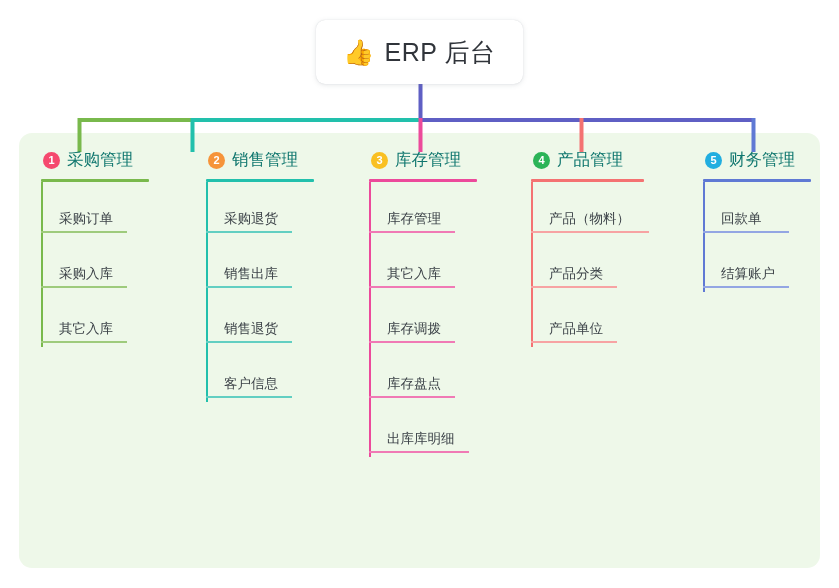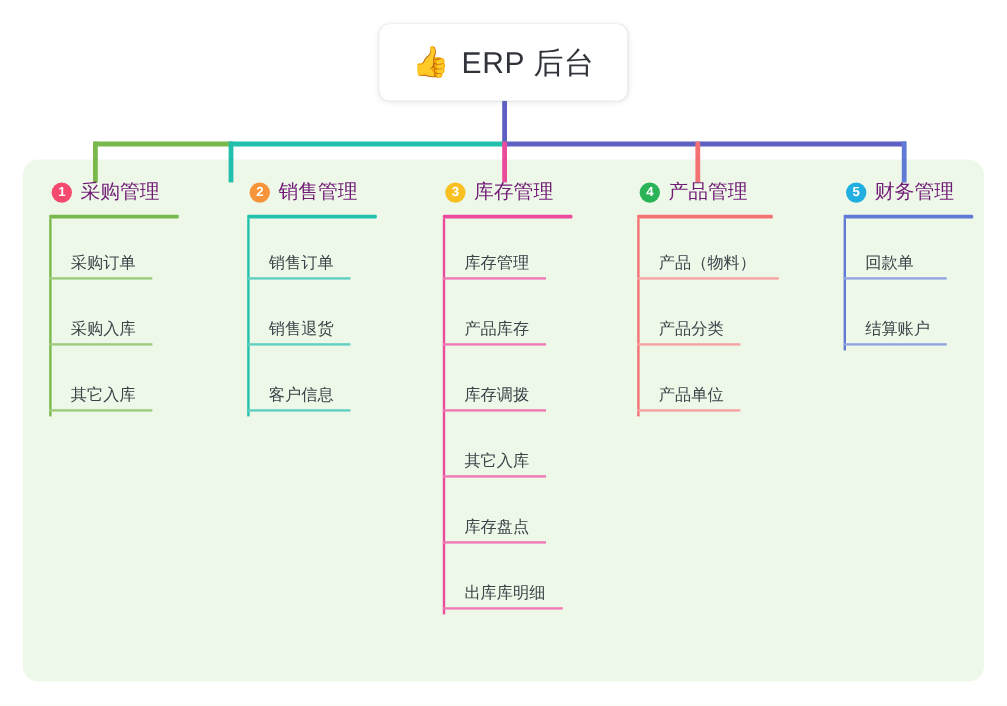"采购管理" .branch-label { color: #701a75 -> #0f766e }
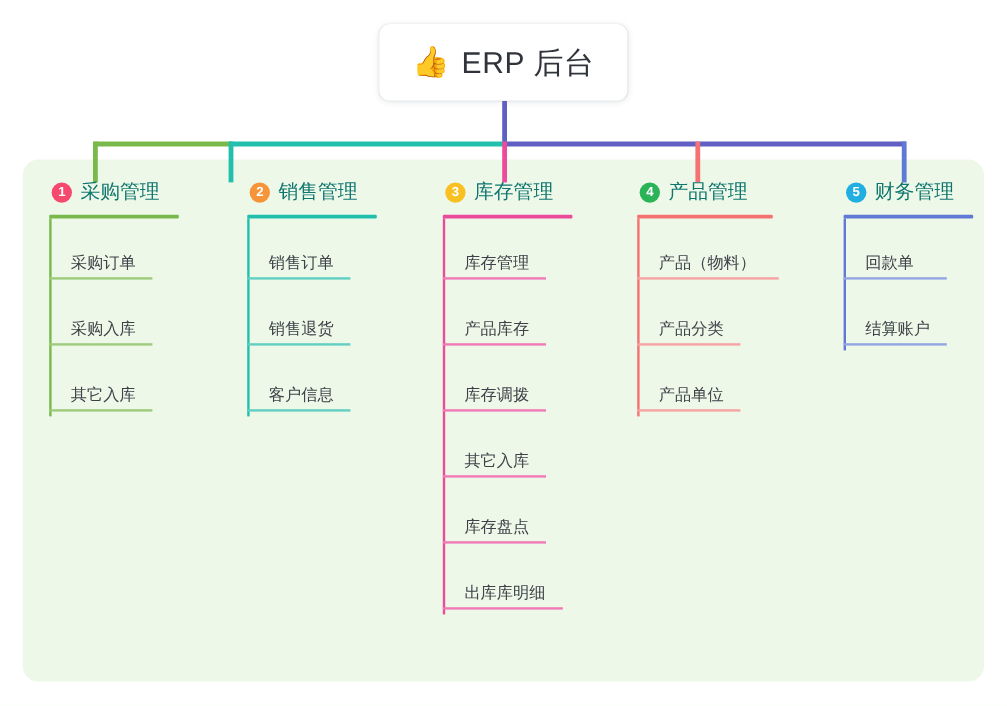"销售订单" span.child-text { text: 销售订单 -> 采购退货 }
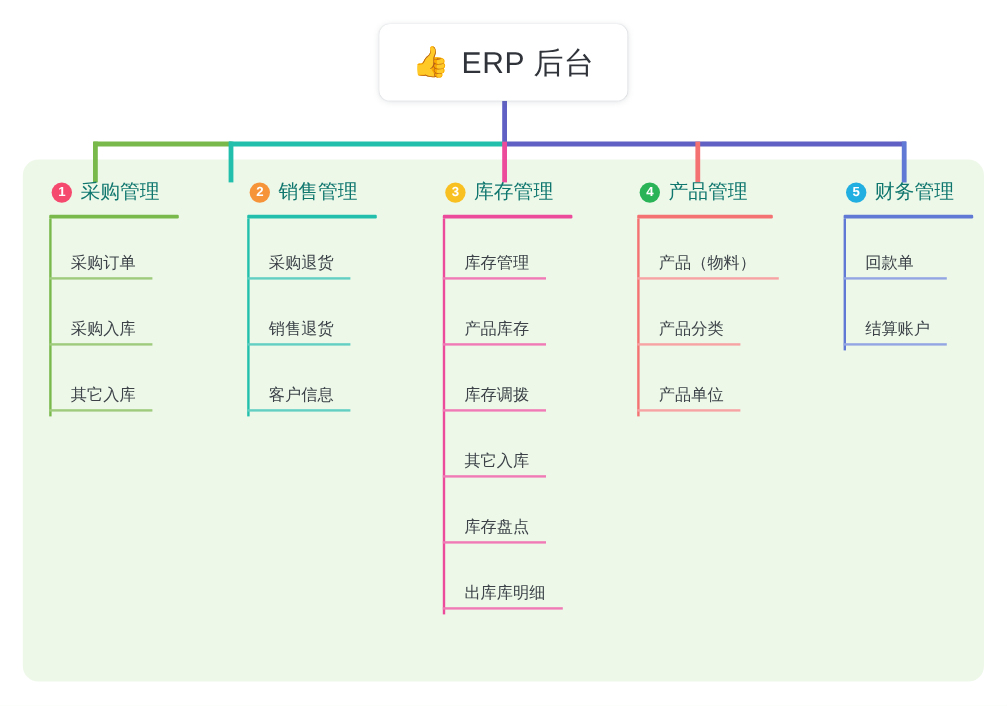"销售出库" div.child { html: none -> <div> <span>销售出库</span> <span></span> </div> }
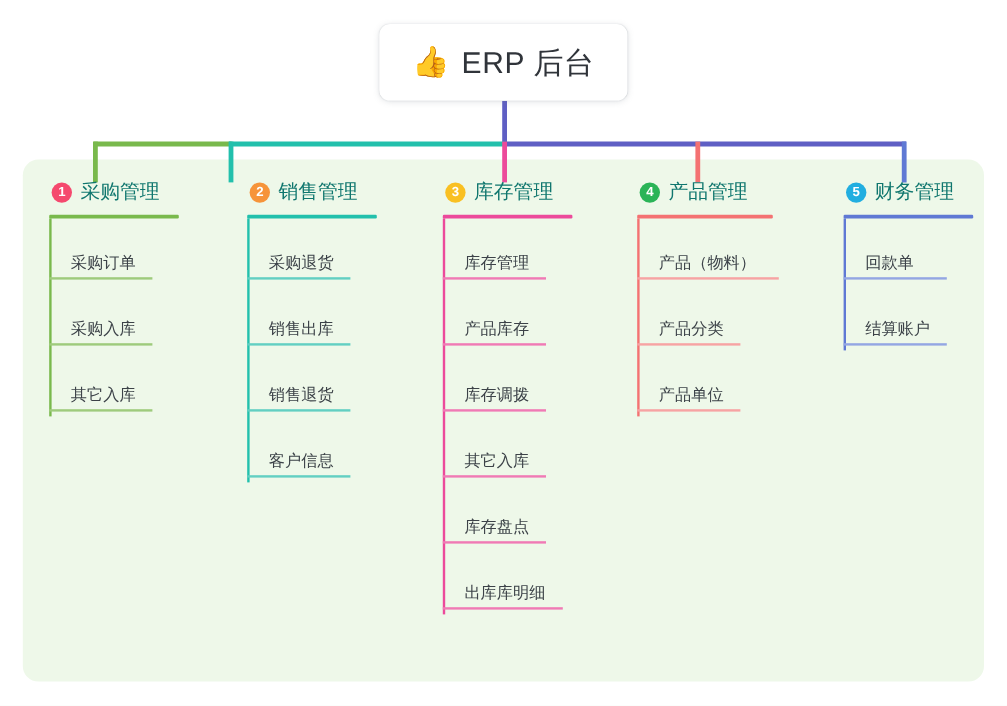"产品库存" div.child { html: <div> <span>产品库存</span> <span></span> </div> -> none }
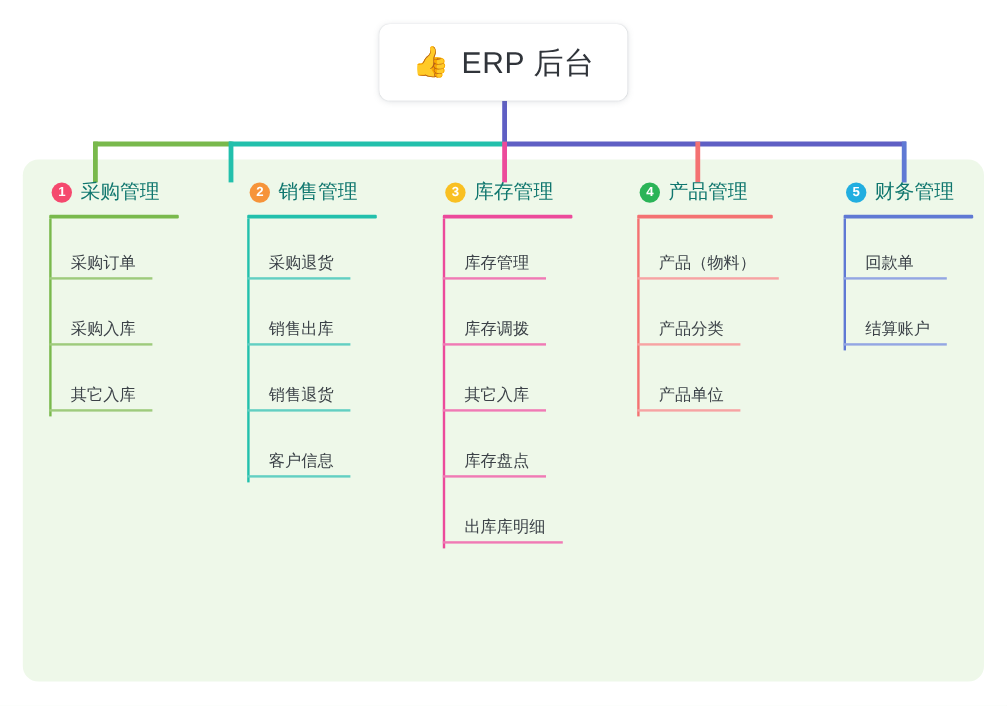"库存调拨" div.child { order: before "其它入库" -> after "其它入库" }
